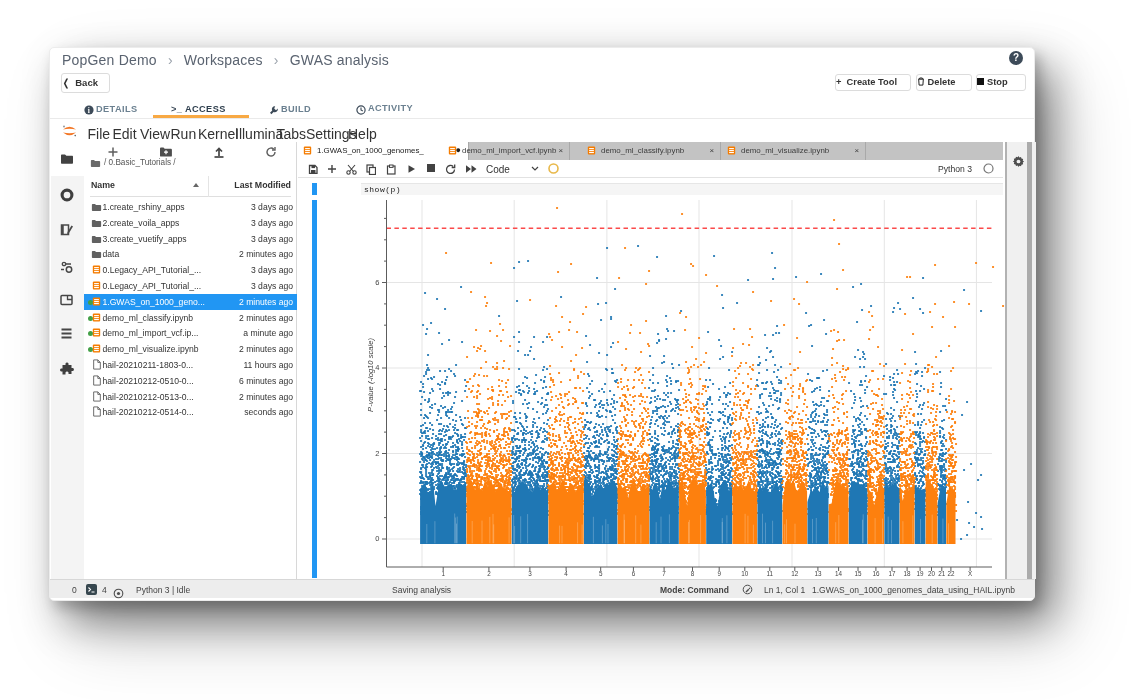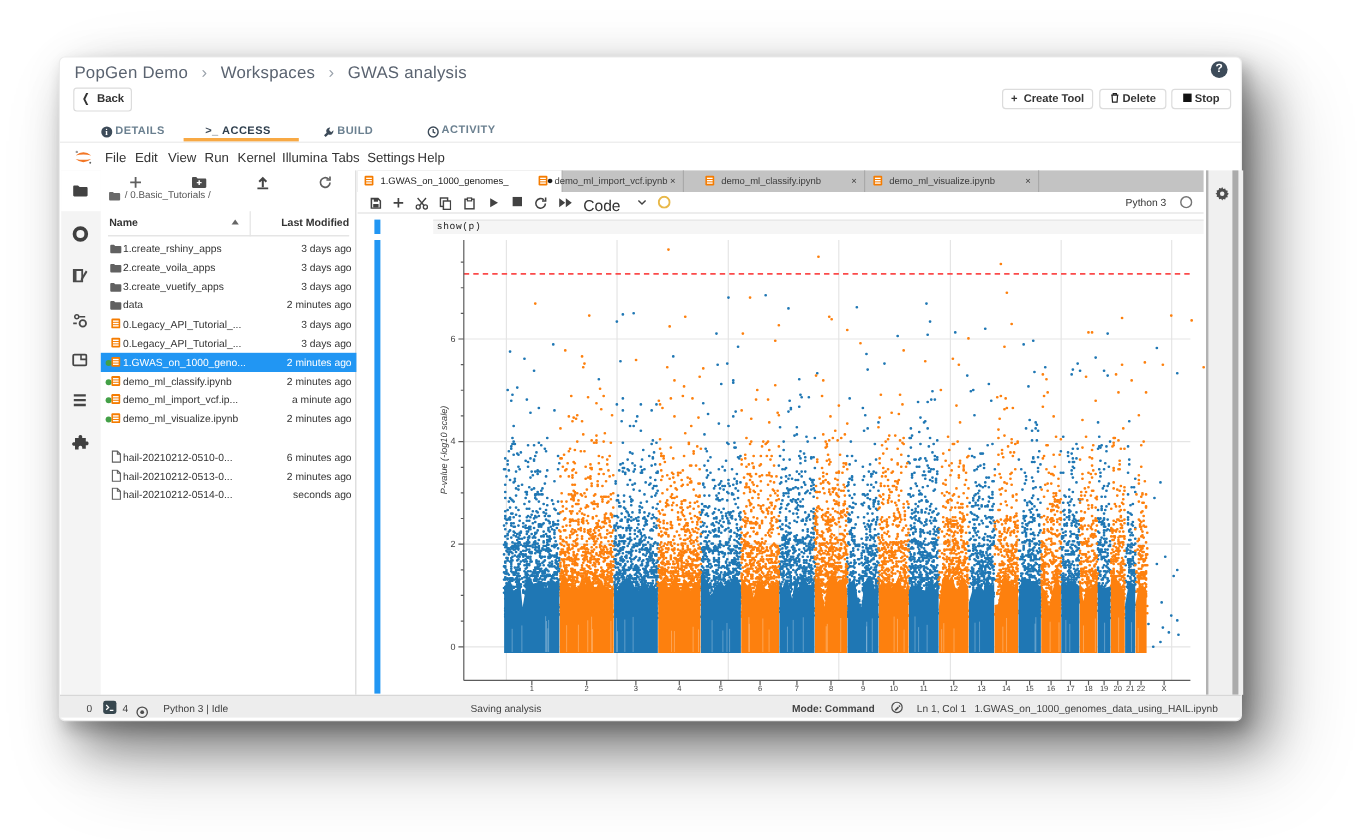"❬ Back" .btn { text-align: center -> left }
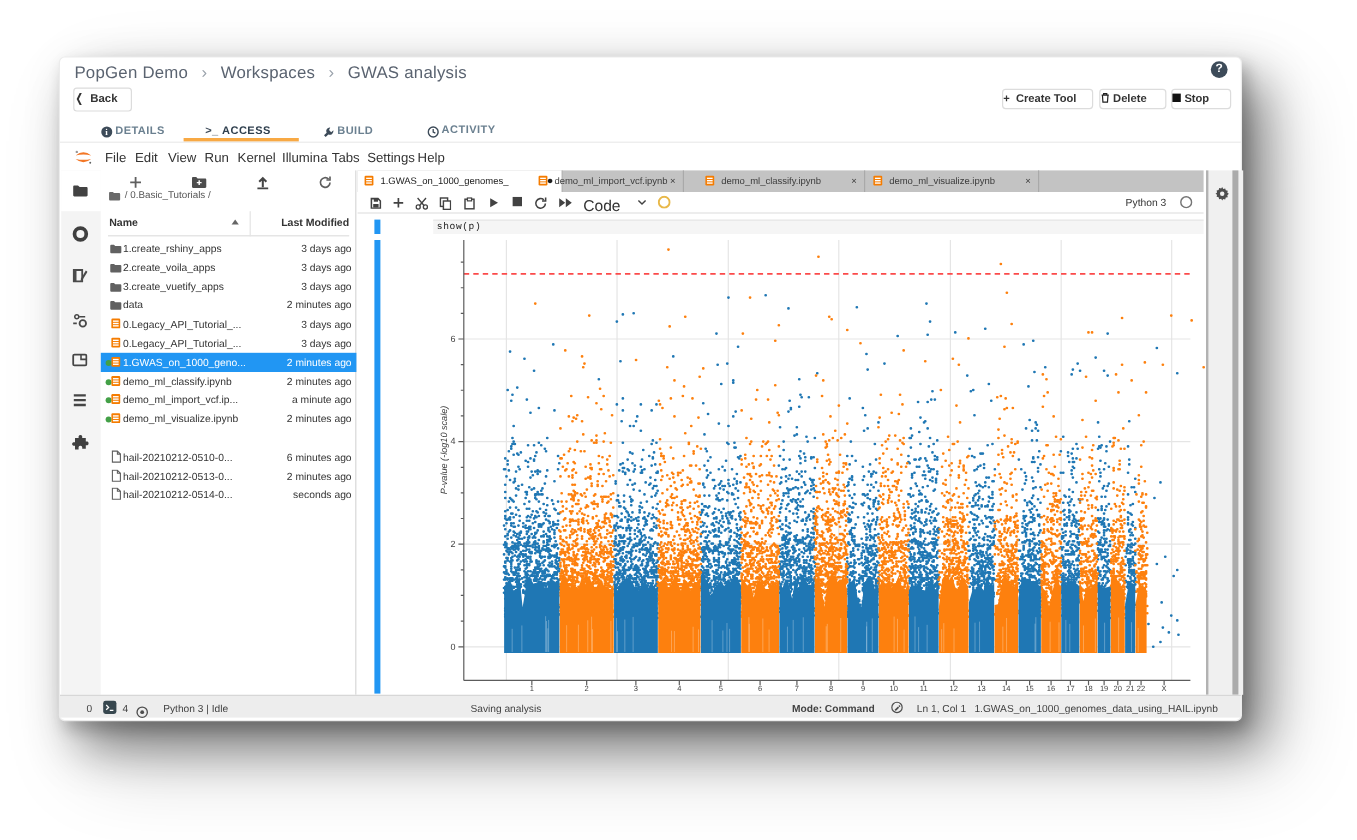"File" .menu { font-size: 11px -> 14px }
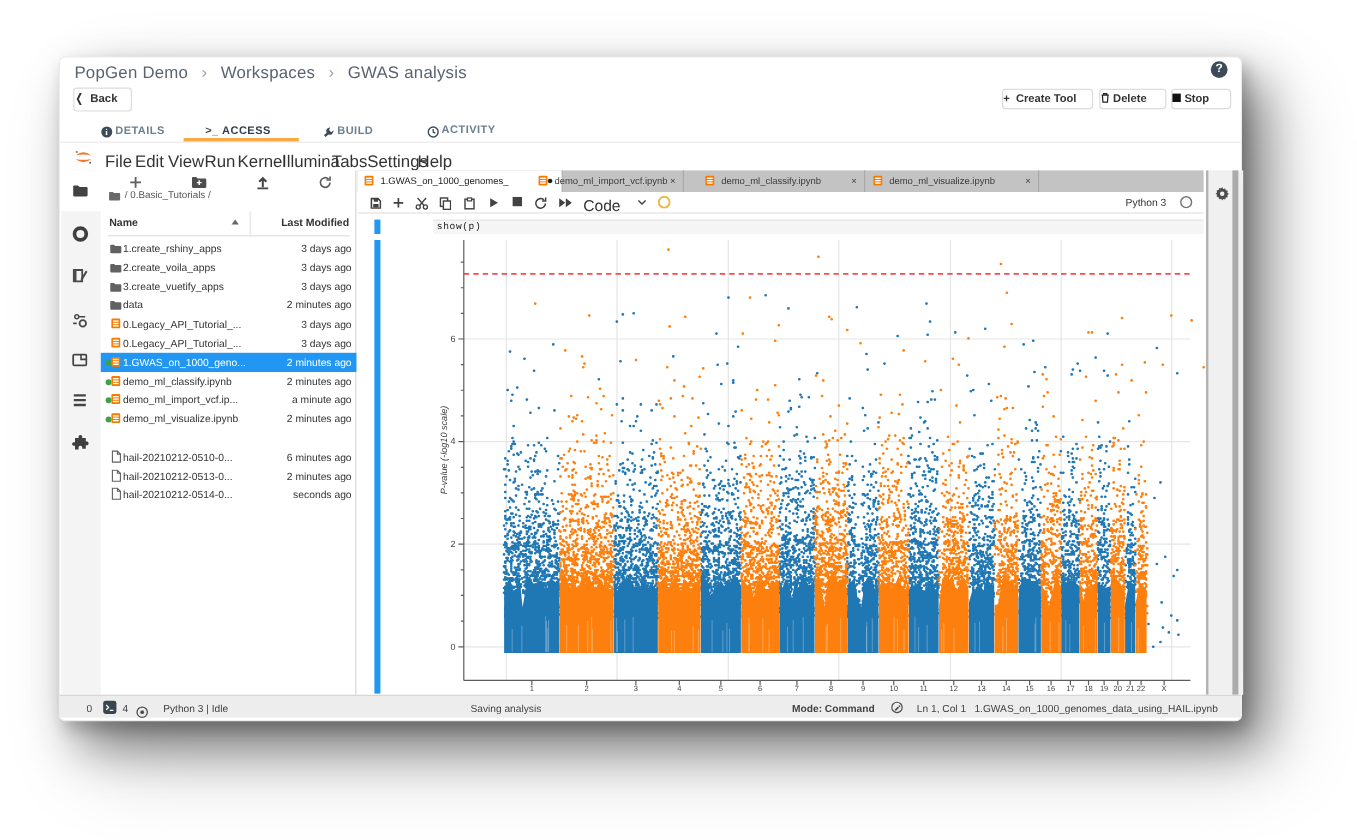"Code" div { font-size: 13px -> 10px }
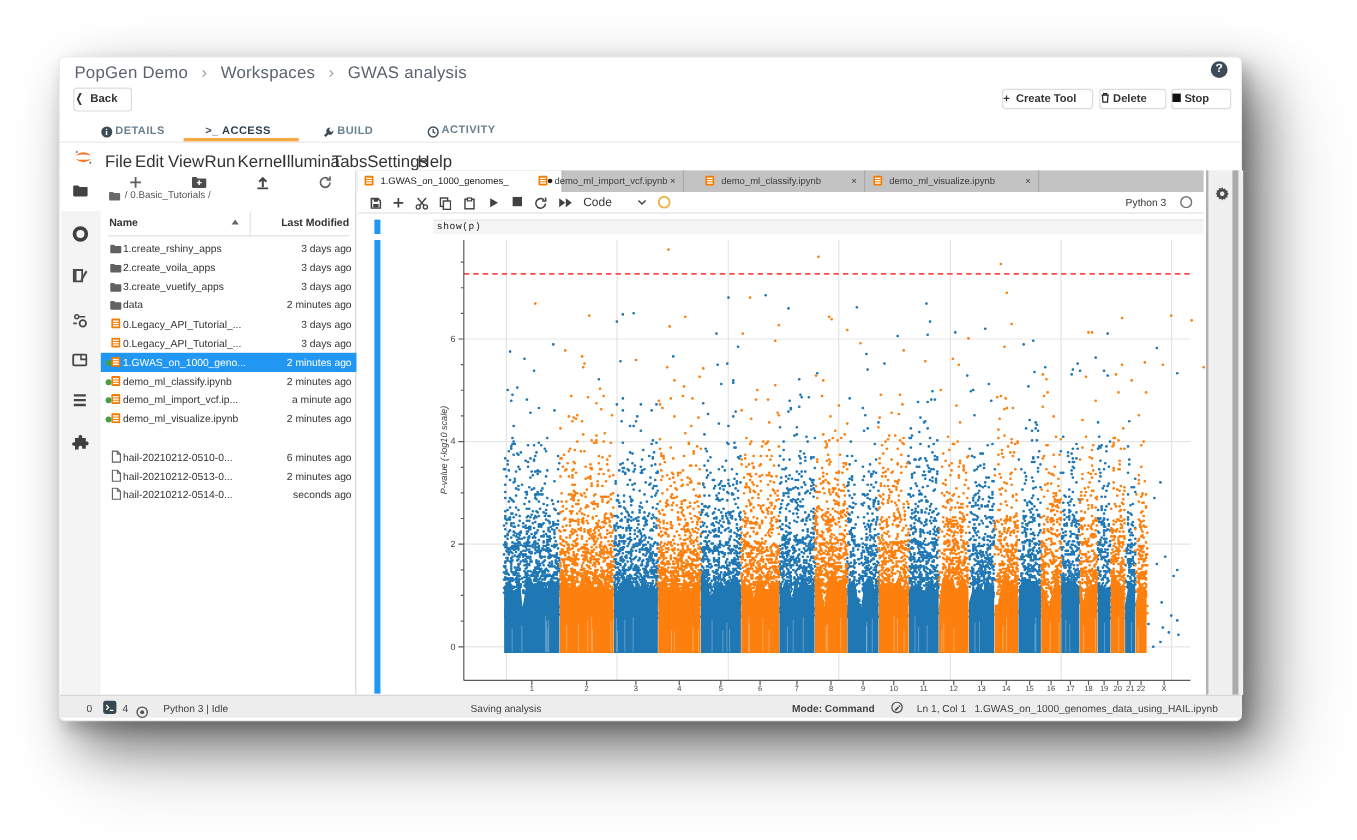"hail-20210211-1803-0..." div.row { html: none -> <div> <svg> <path></path> <path></path> </svg> <span>hail-20210211-1803-0...</span> <span>11 hours ago</span> </div> }
